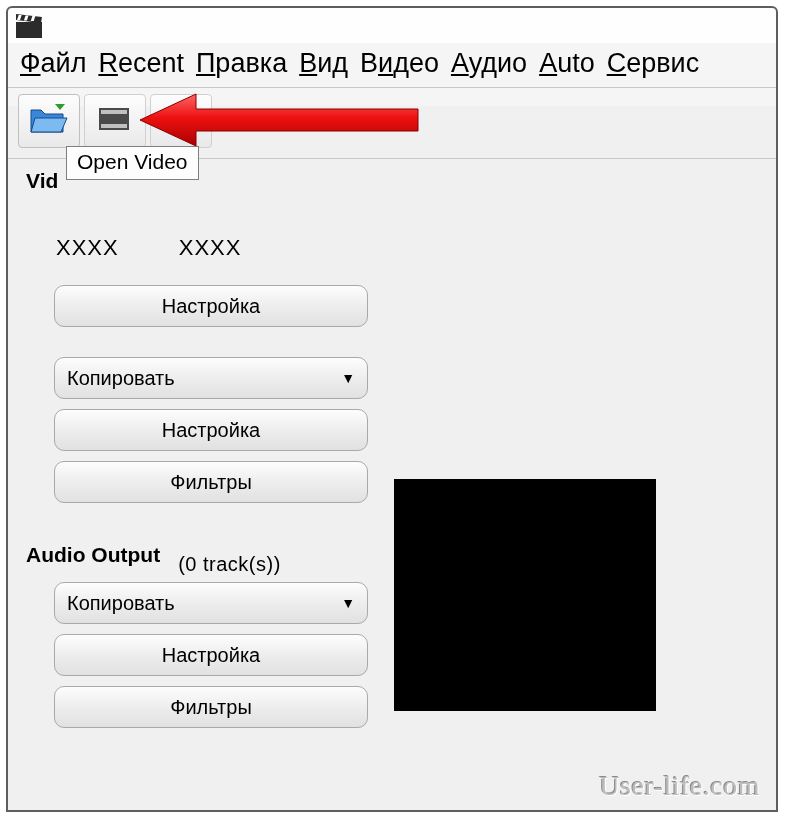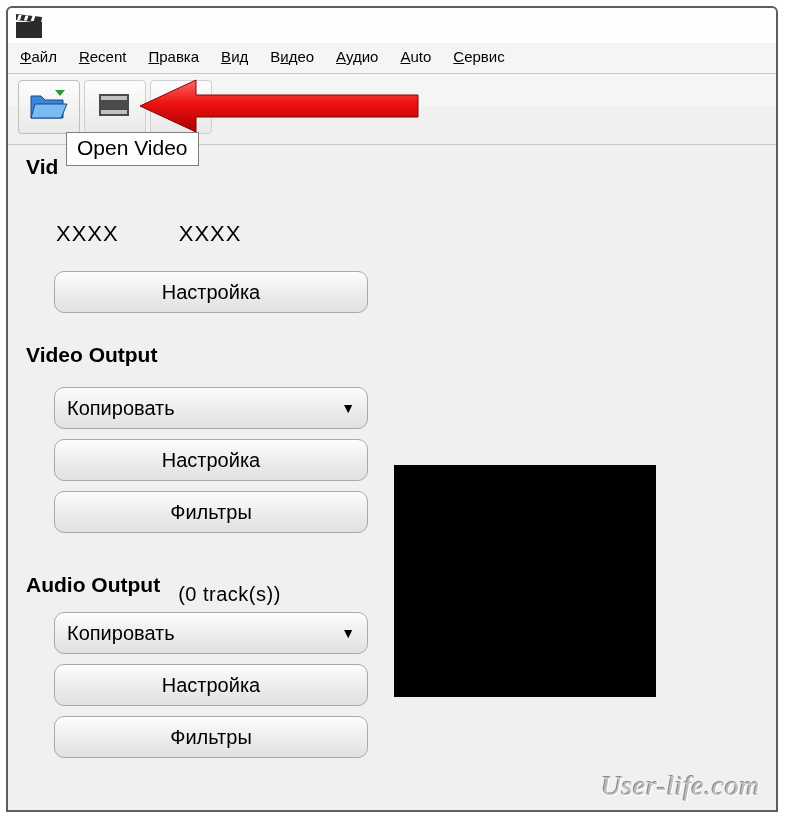"Файл" .menubar { font-size: 15px -> 27px; gap: 22px -> 12px }
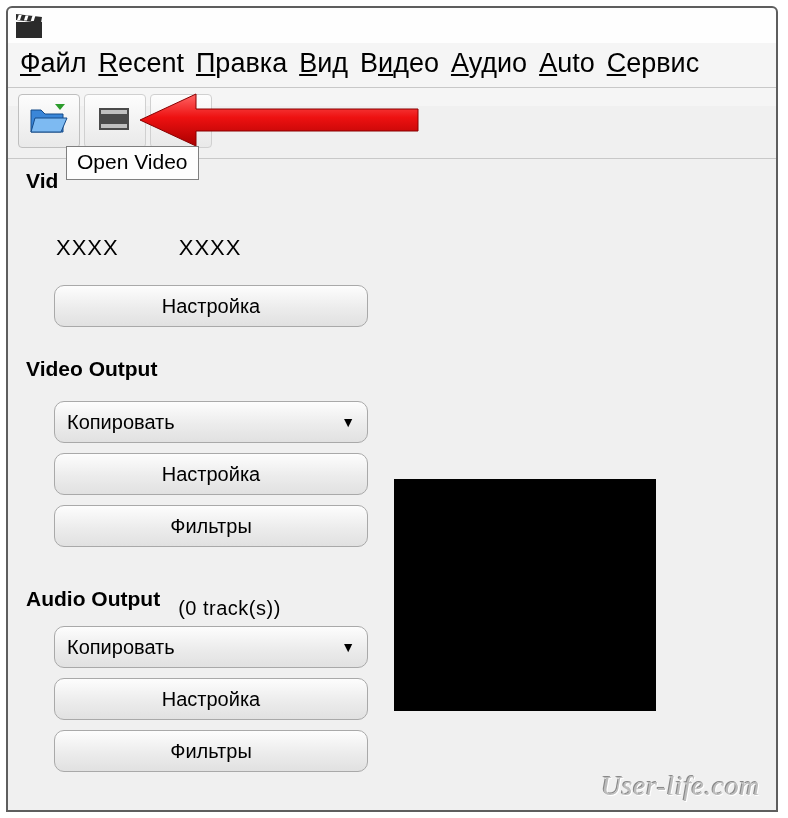"Video Output" div.heading { html: <div>Video Output</div> -> none }
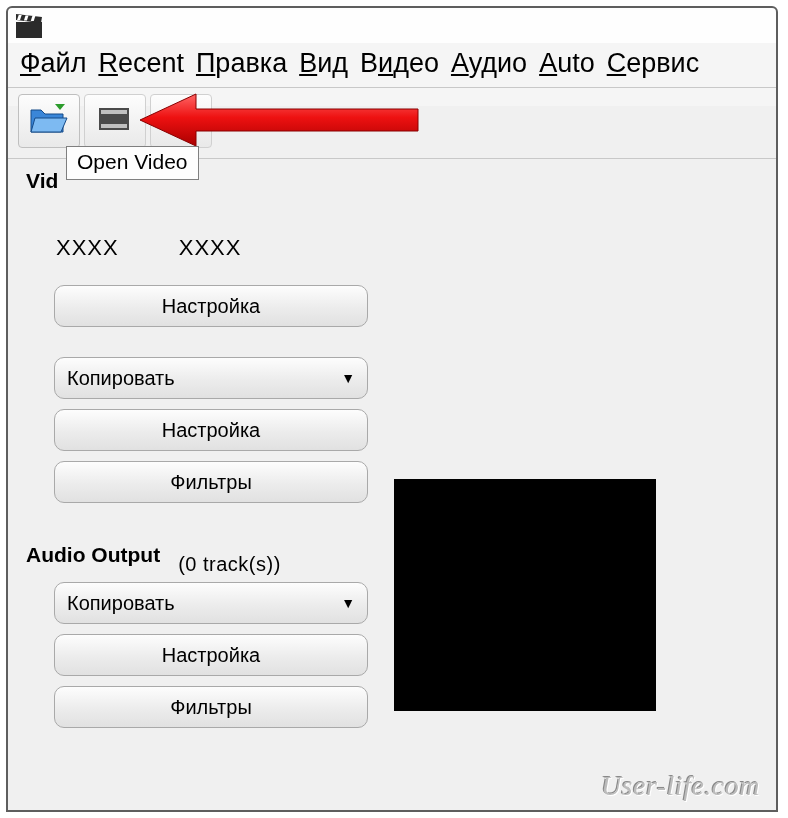"User-life.com" .watermark { font-style: italic -> none }
